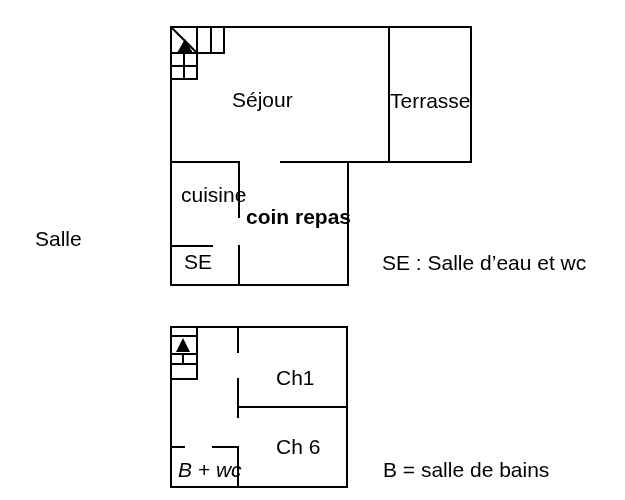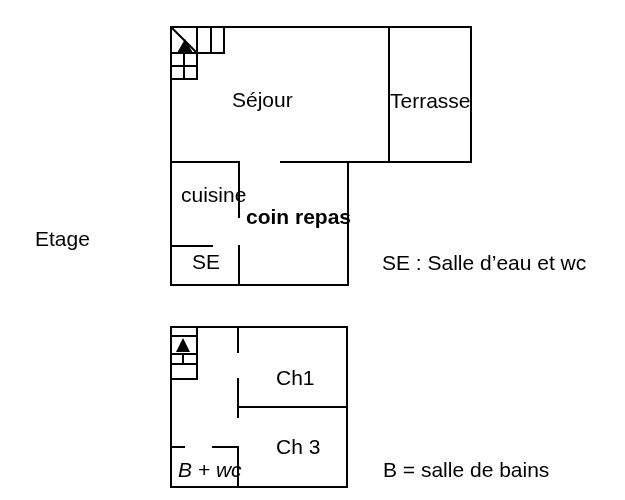"Etage" div.label { text: Etage -> Salle }
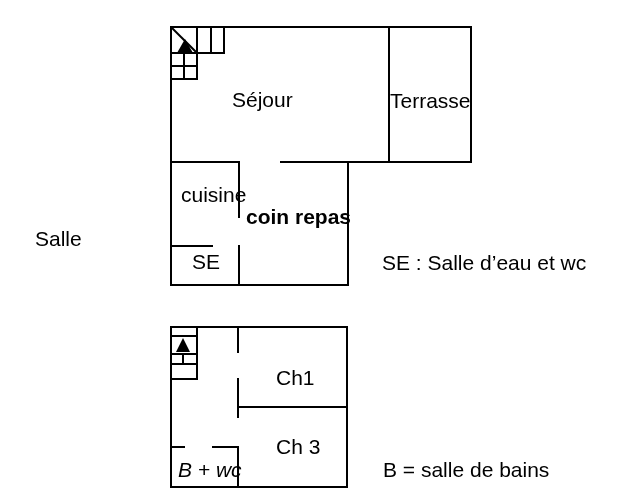"SE" div.label { left: 192px -> 184px }
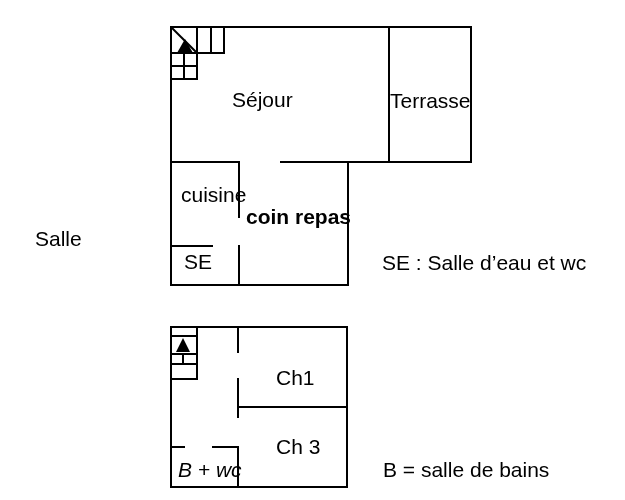"Ch 3" div.label { text: 3 -> 6 }
